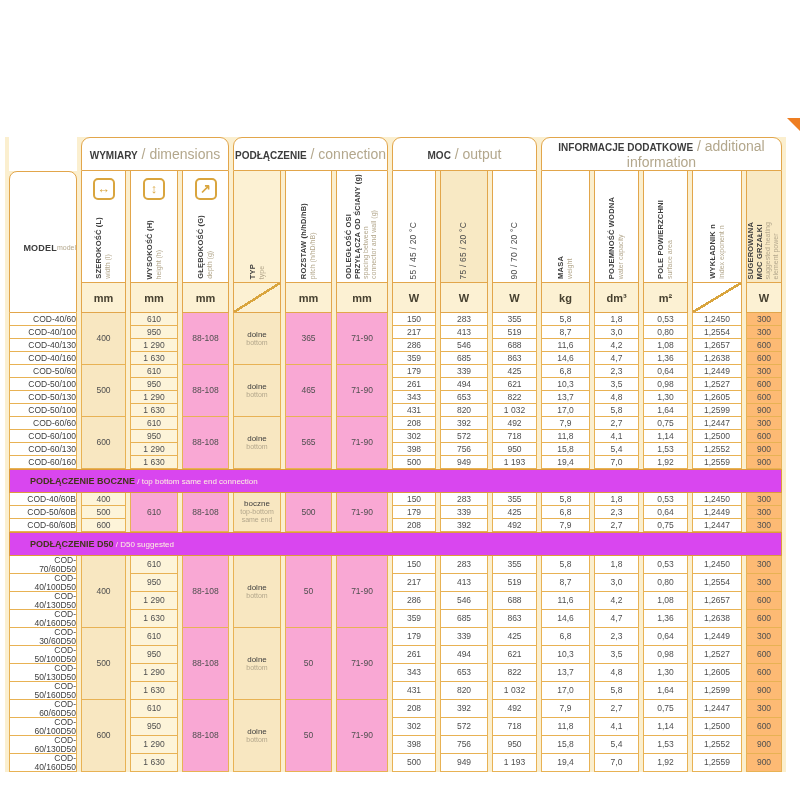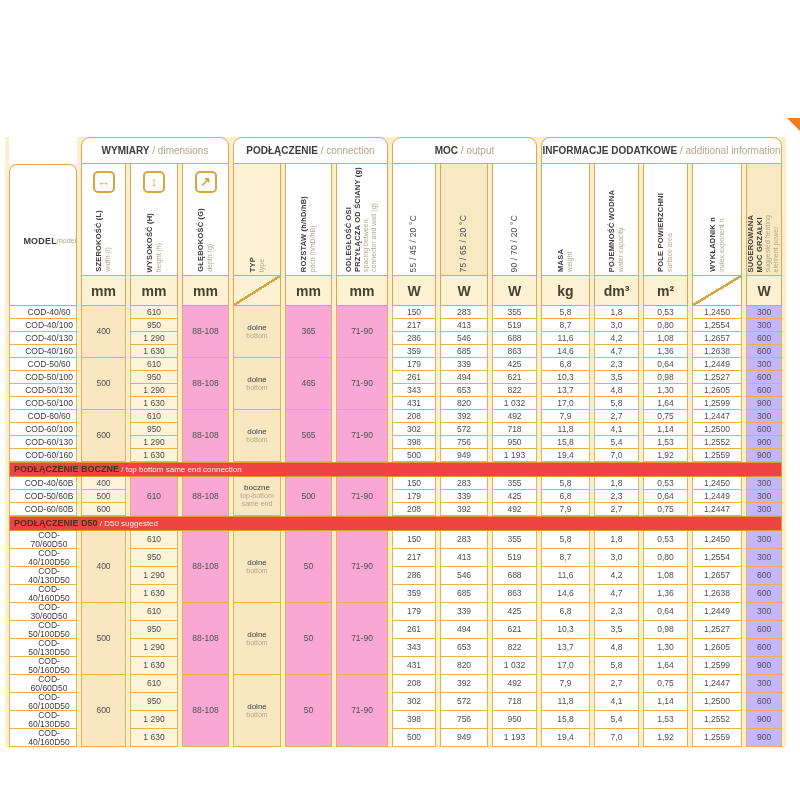"/ dimensions" .ghead .g-sub { font-size: 10px -> 14px }
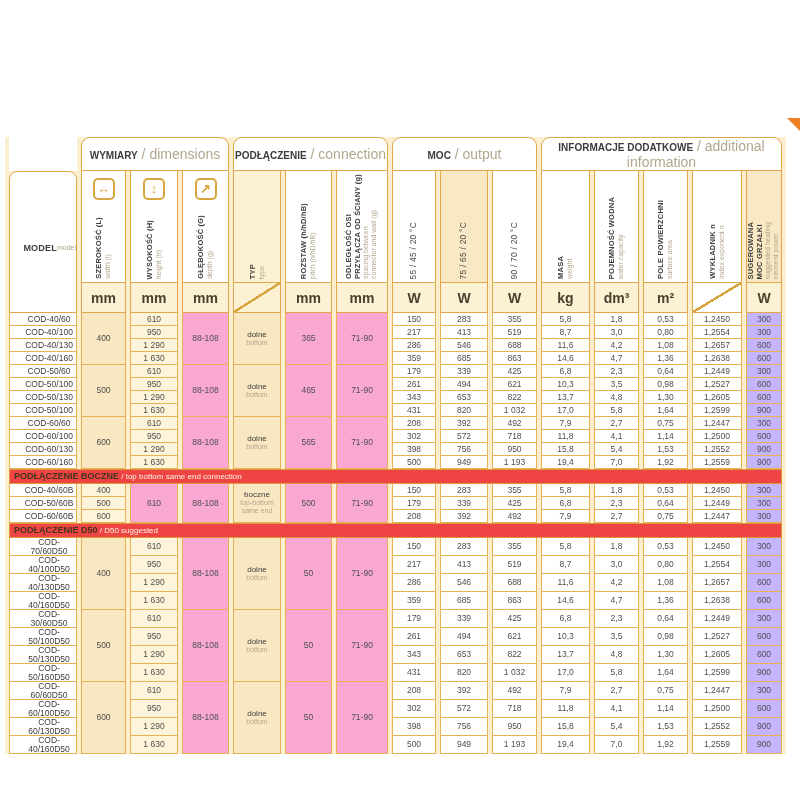"mm" .unit { font-size: 14px -> 11px }
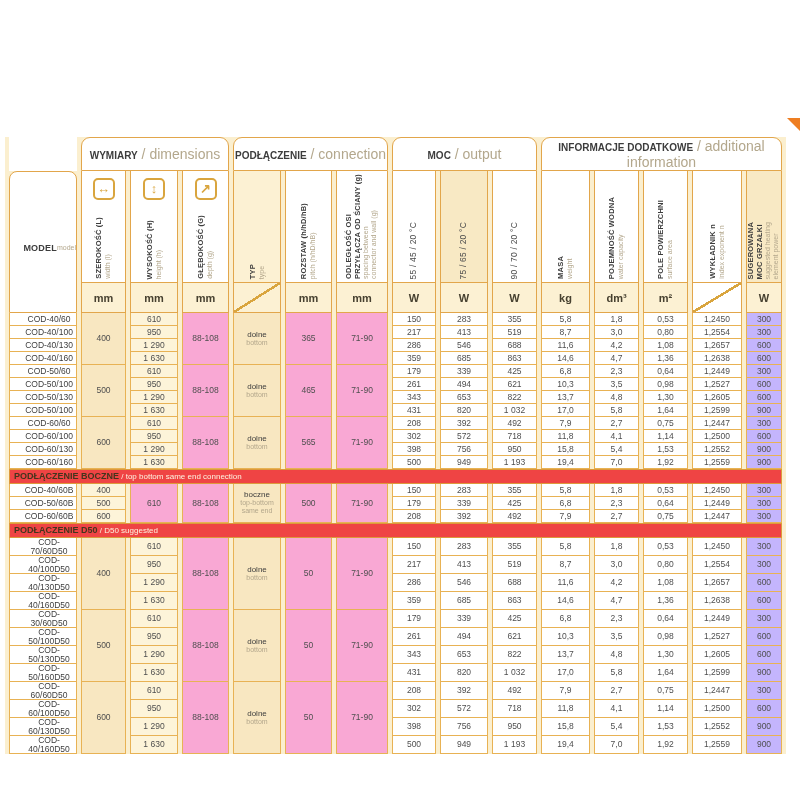"COD-40/60" td.model { text-align: center -> right }
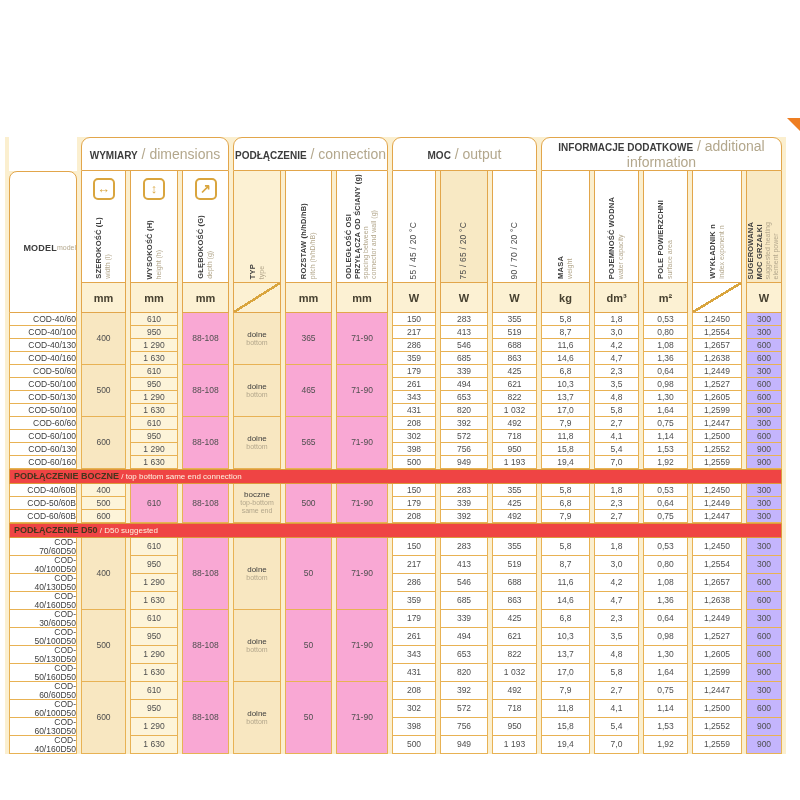"300" td.lastcol { background: #c4b5fd -> #fdba74 }
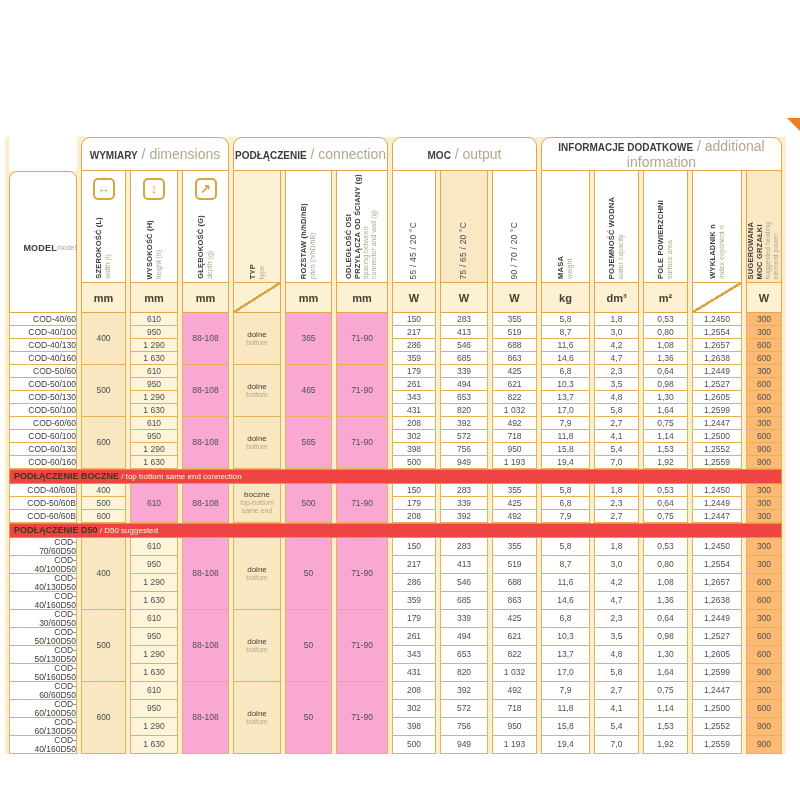"PODŁĄCZENIE BOCZNE / top bottom" .band { background: #ef4444 -> #d946ef; height: 15px -> 24px; padding: 0 4px -> 0 20px }
